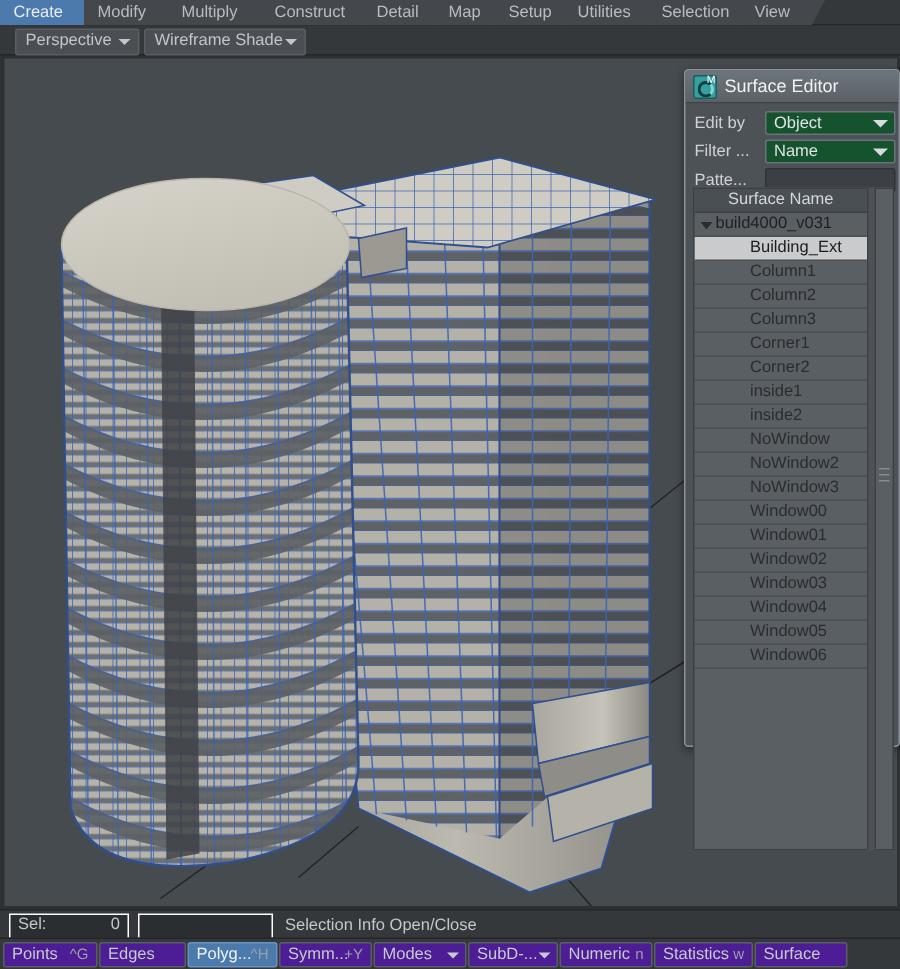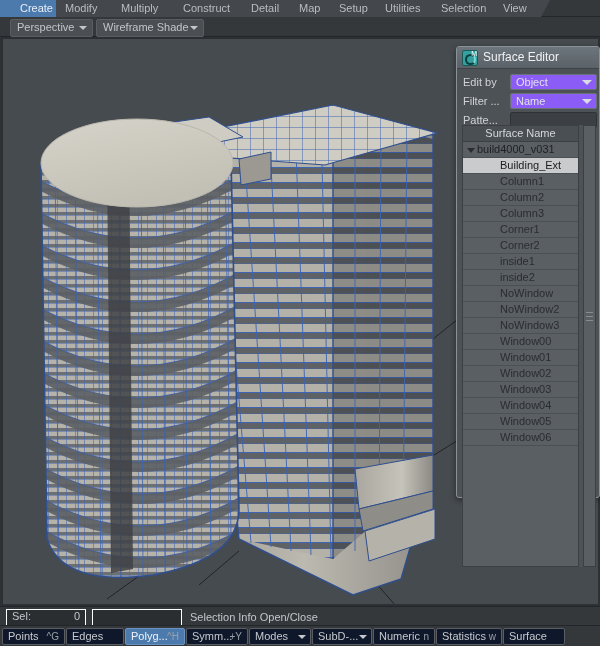"Create" .tab.active { text-align: right -> none }
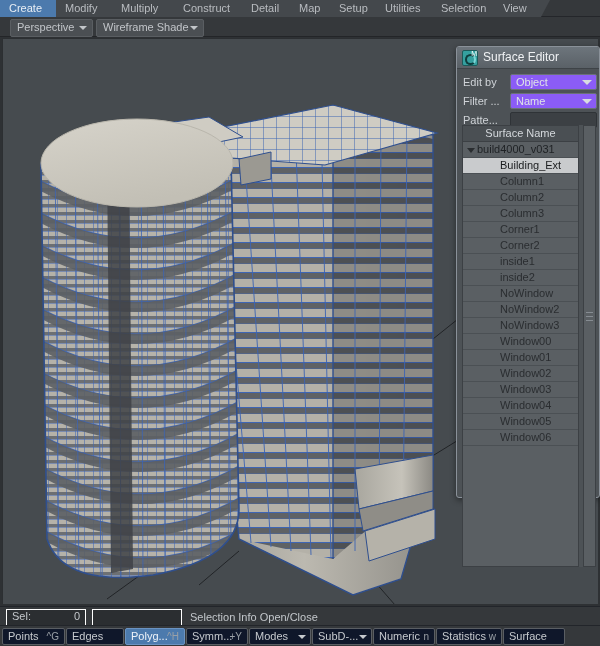"Object" .row .ctl { background: #8b5cf6 -> #14532d }
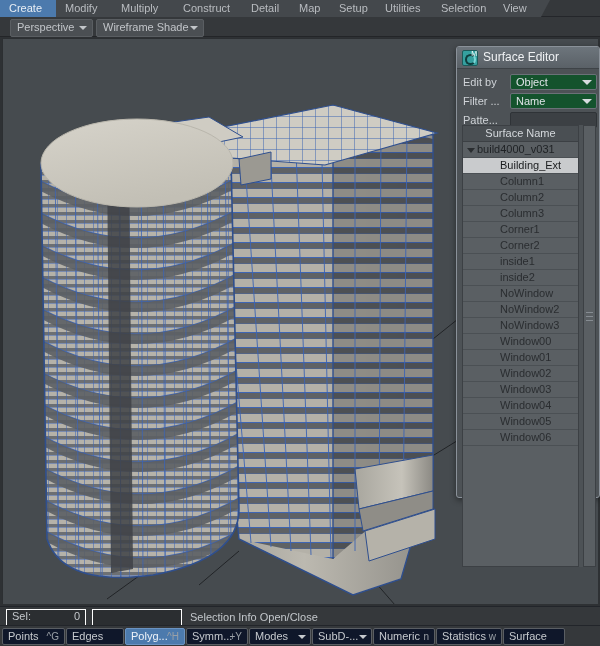"Points" .tbtn { background: #0f172a -> #4c1d95 }
